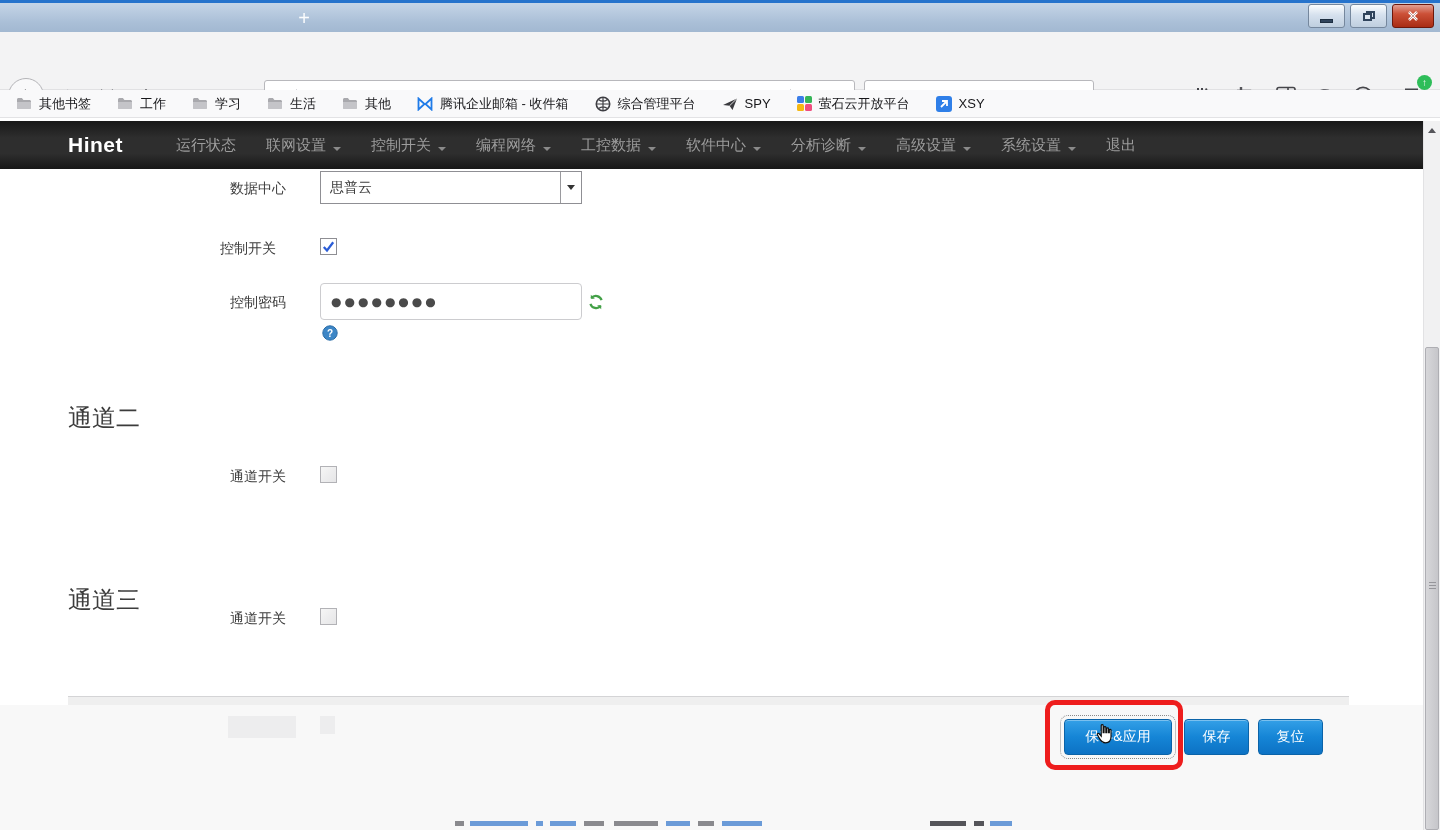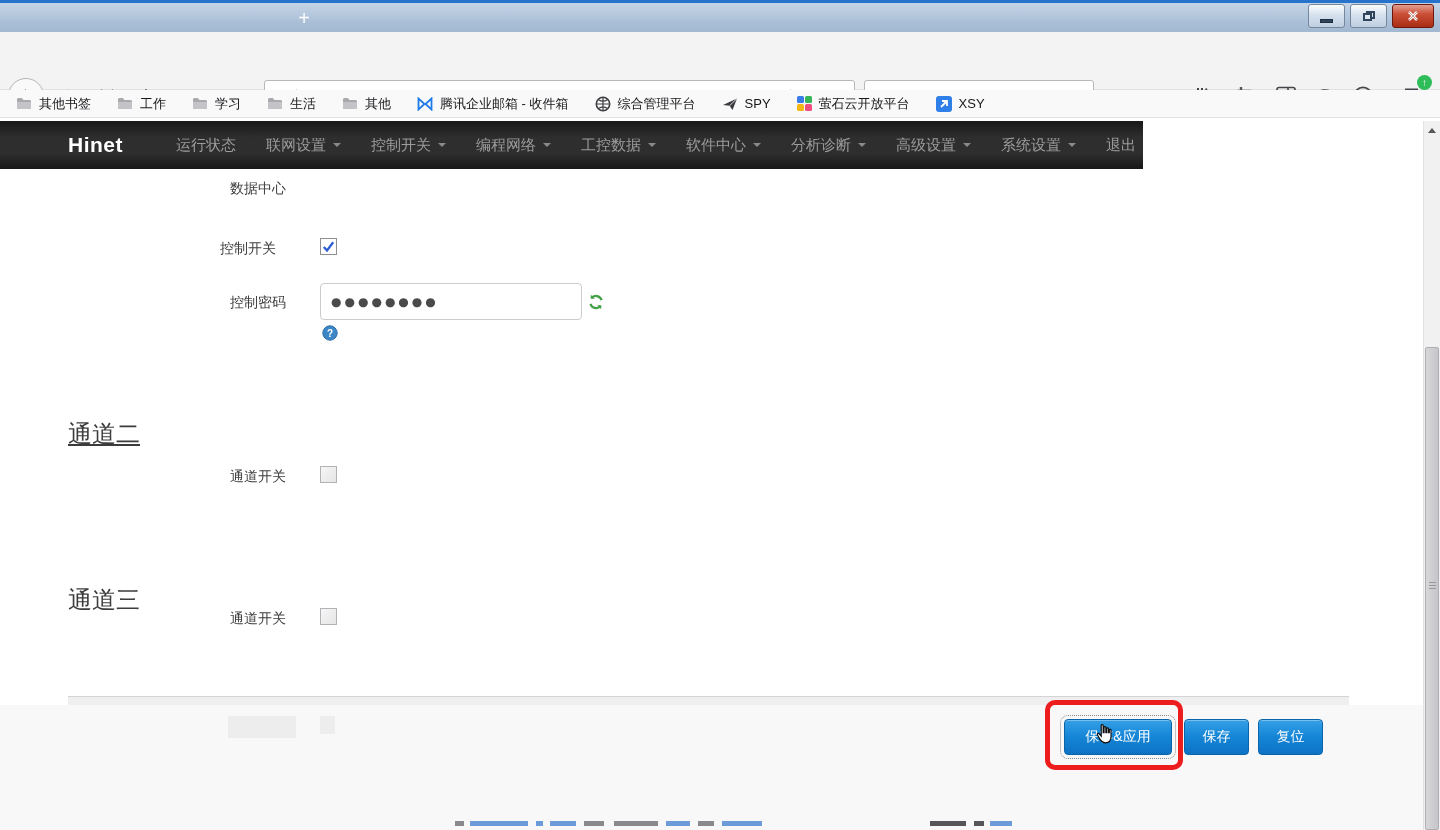"Hinet" .site-nav { width: 1143px -> 1423px }
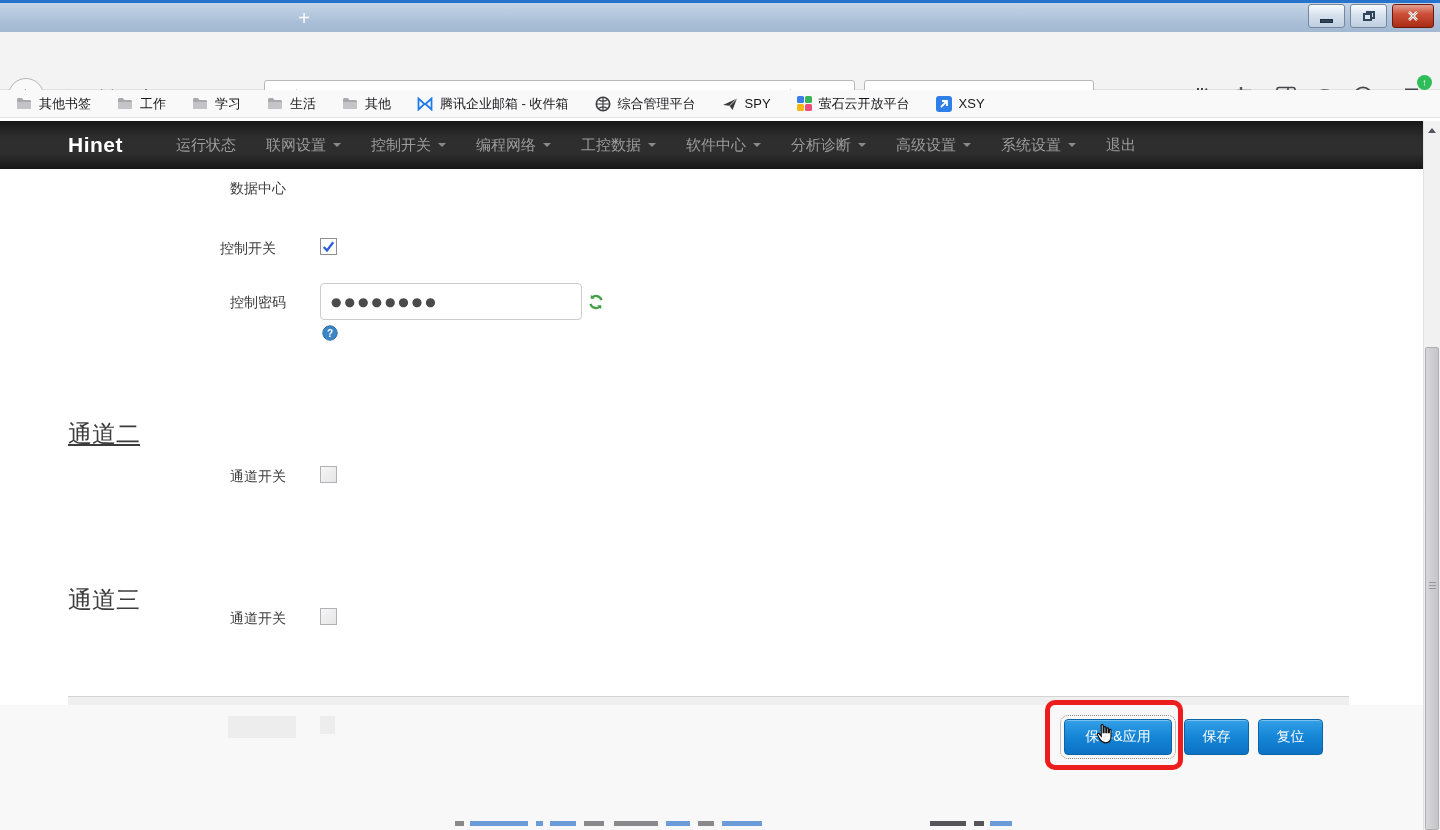"运行状态" .nav-item { align-items: center -> flex-end }
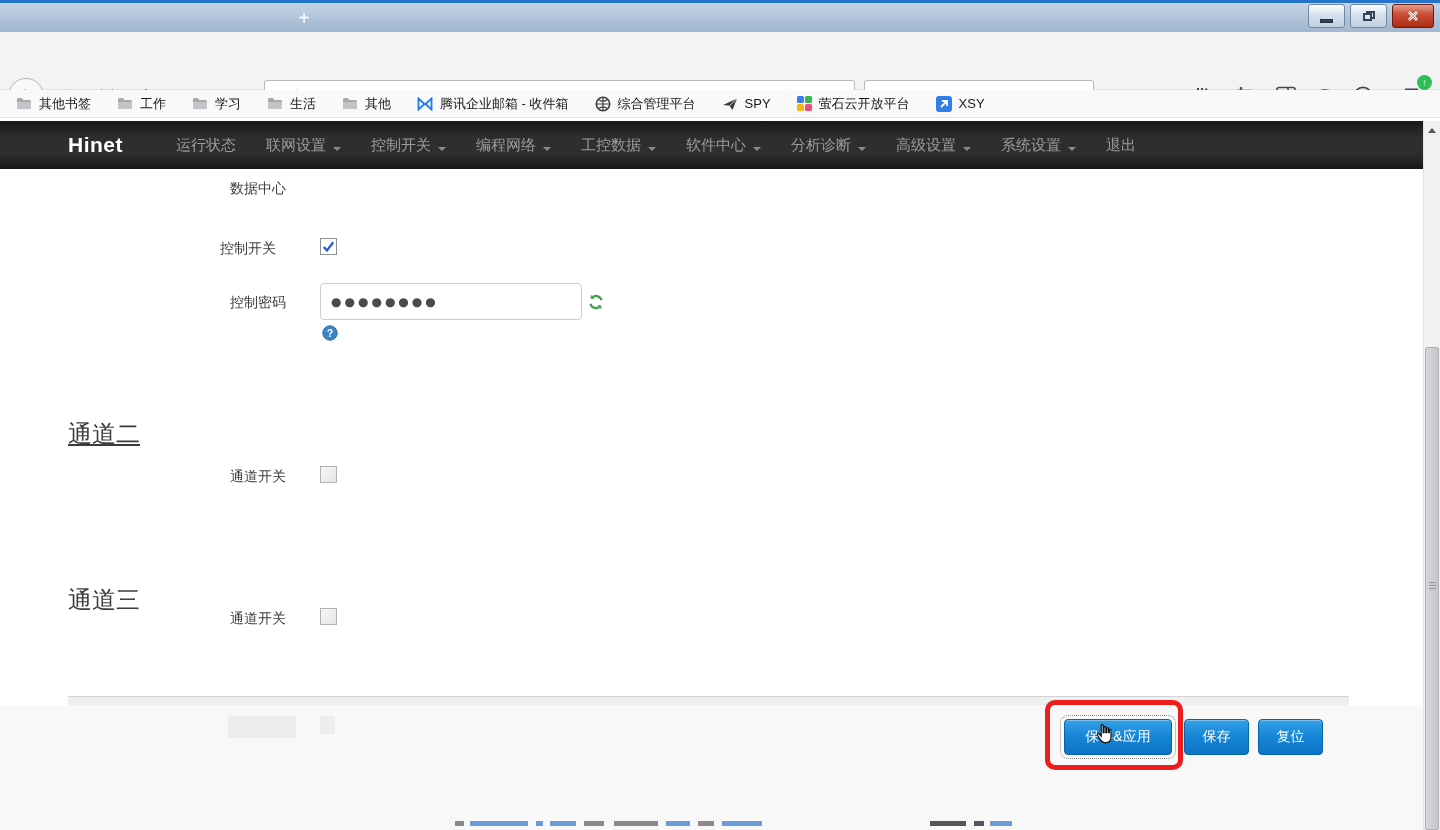"思普云" div.select { html: none -> <div> <span>思普云</span> <span> <i></i> </span> </div> }
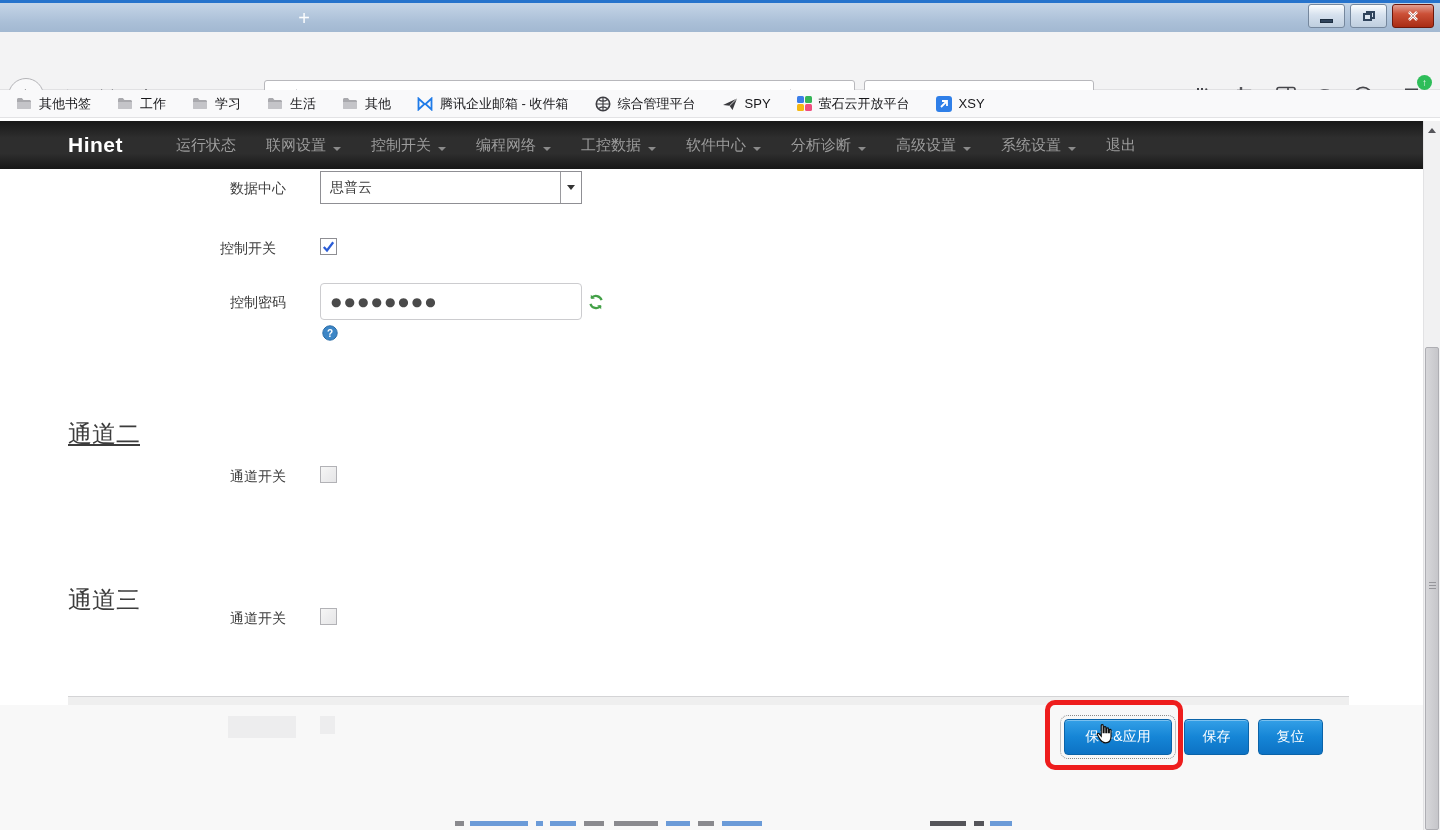"通道二" span.heading { text-decoration: underline -> none; top: 300px -> 284px }
